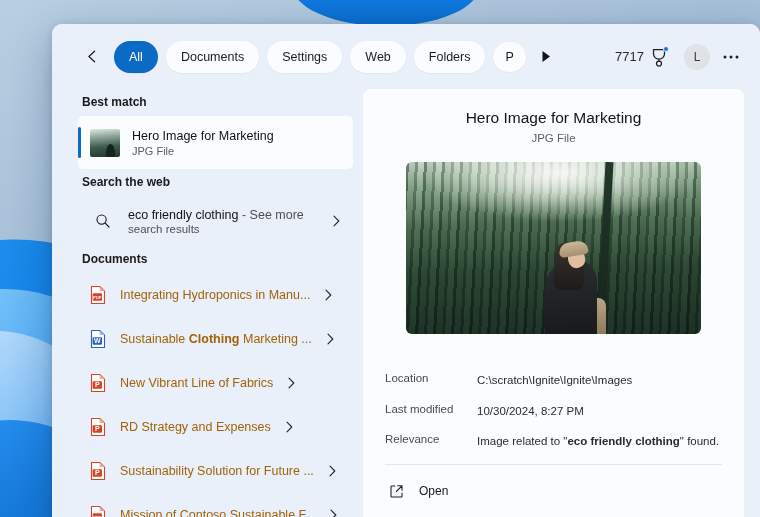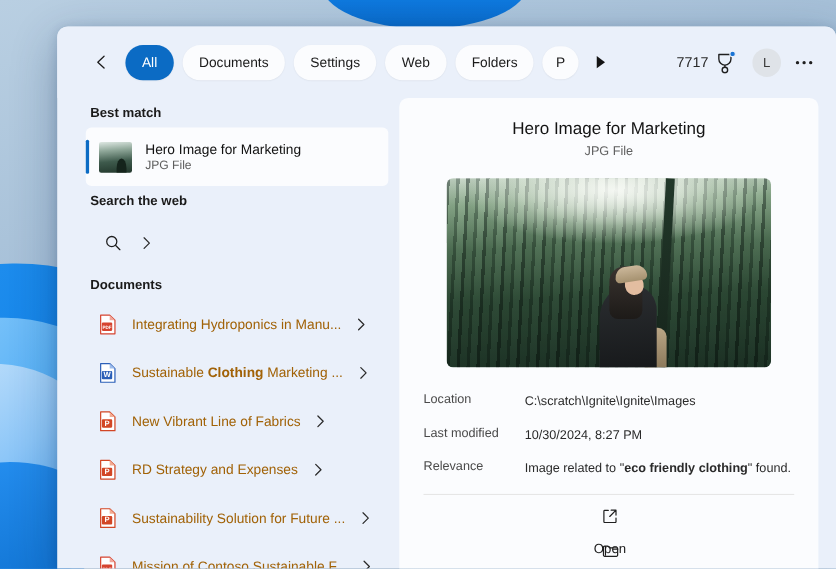"eco friendly clothing - See" span.res-text { html: none -> <span> <div> <span>eco friendly clothing</span><span> - See more</span> </div> <div>search results</div> </span> }
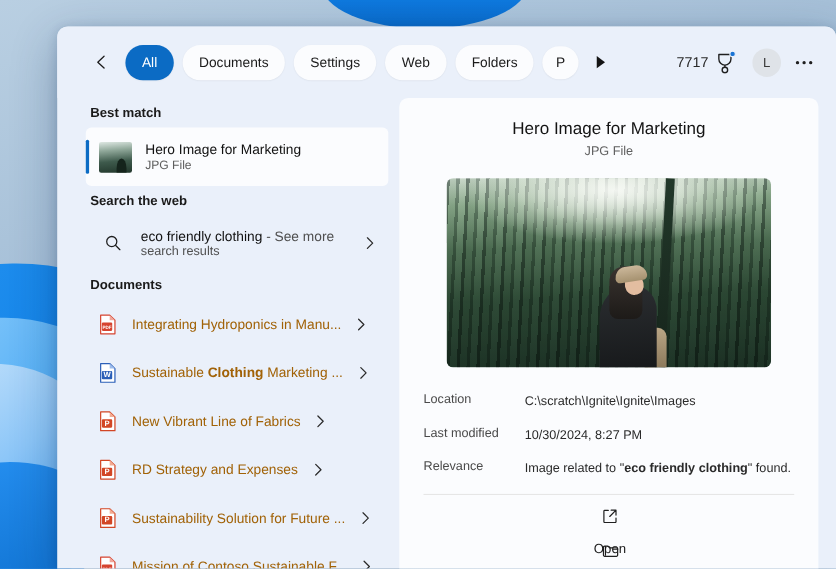"Location" .meta { margin-top: 23px -> 38px }
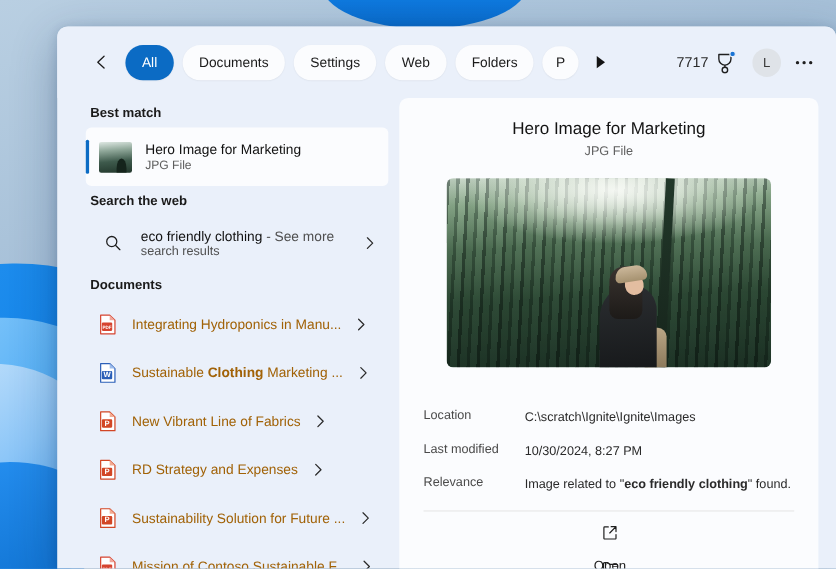"Open" .action { flex-direction: column -> none }
